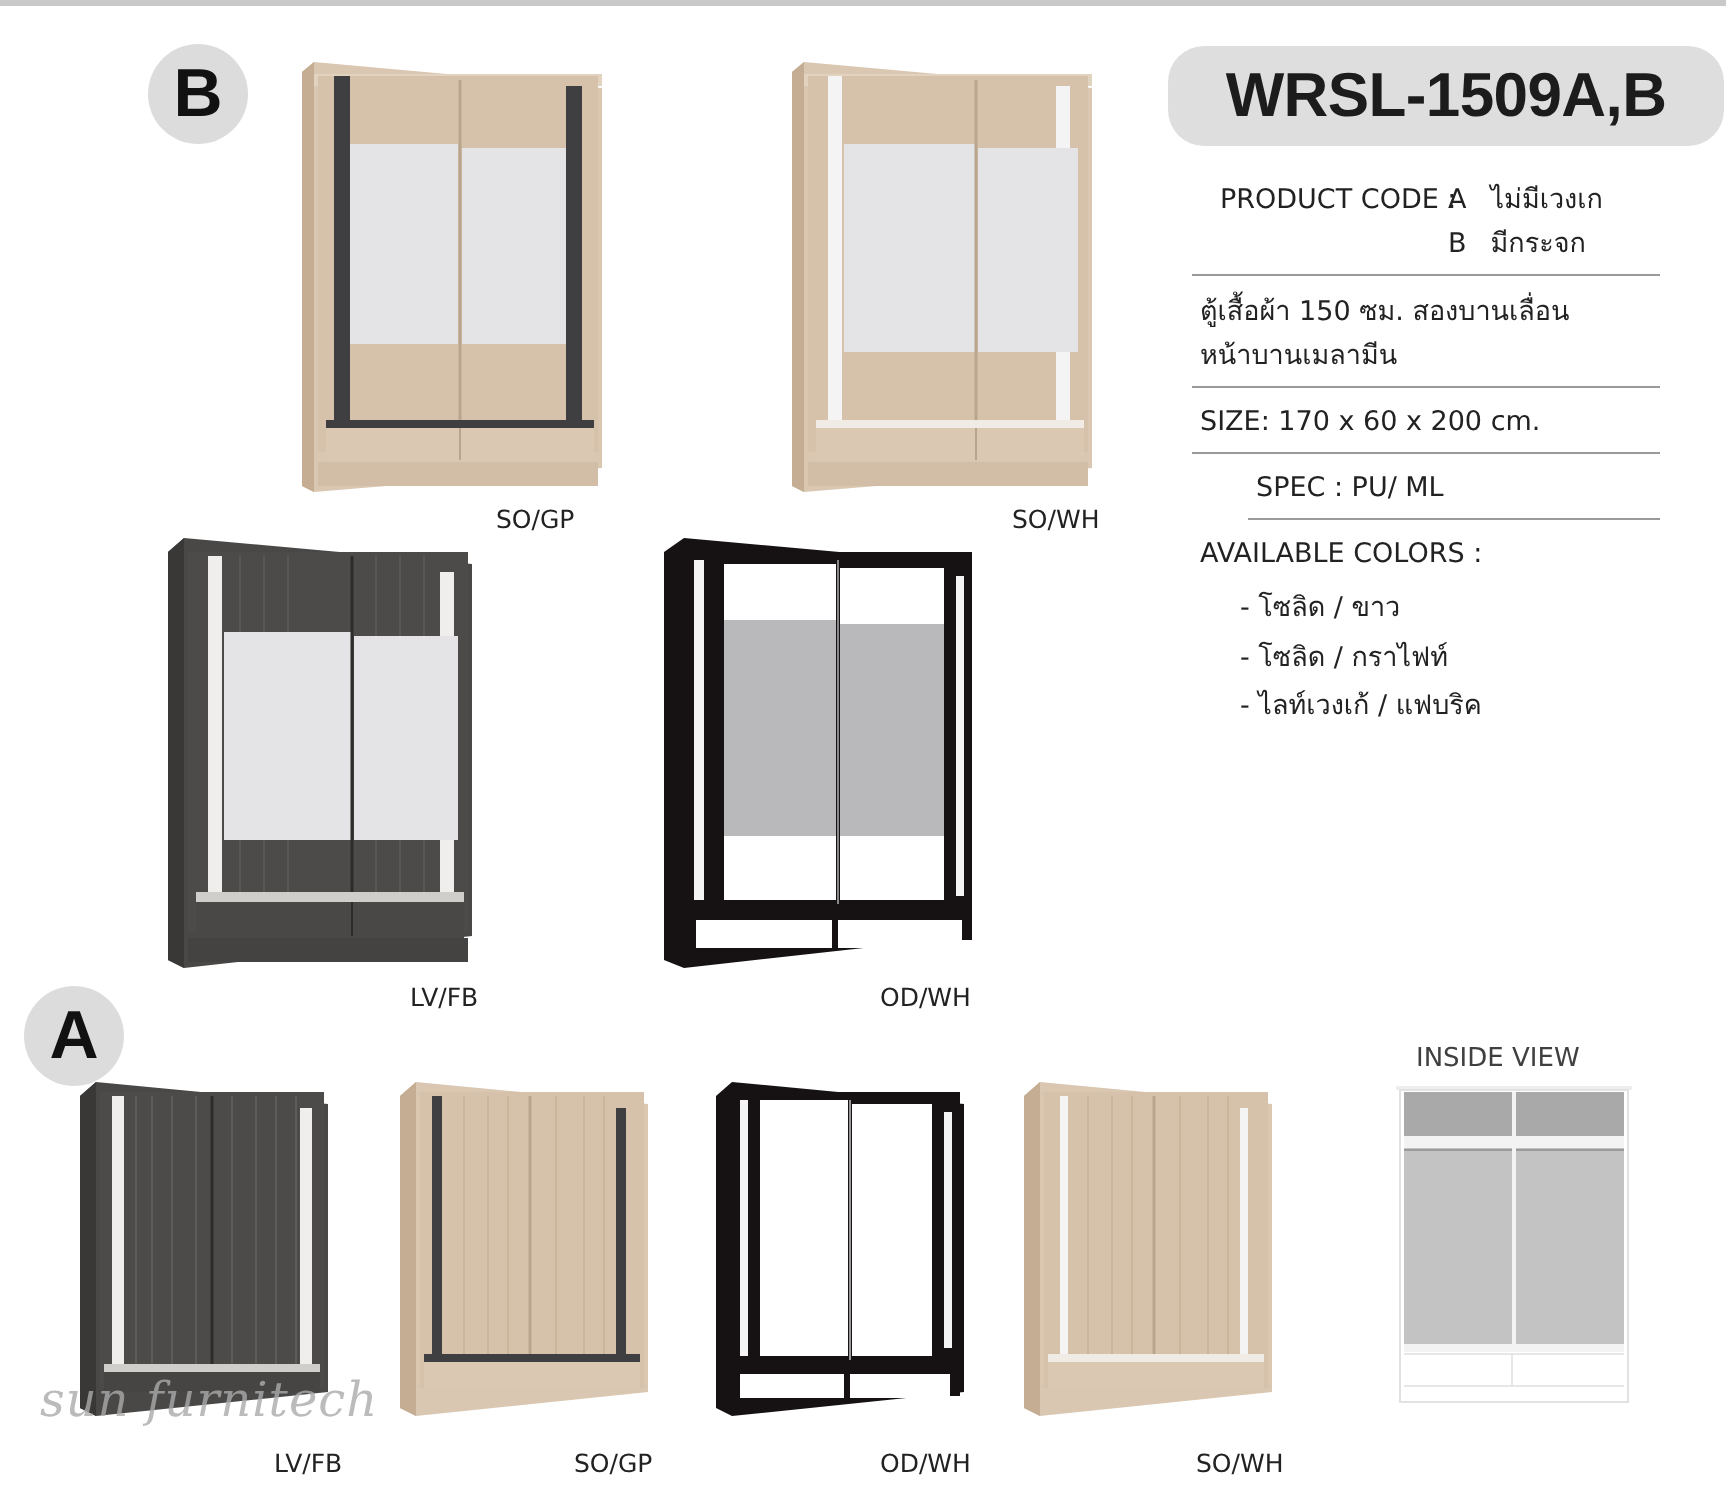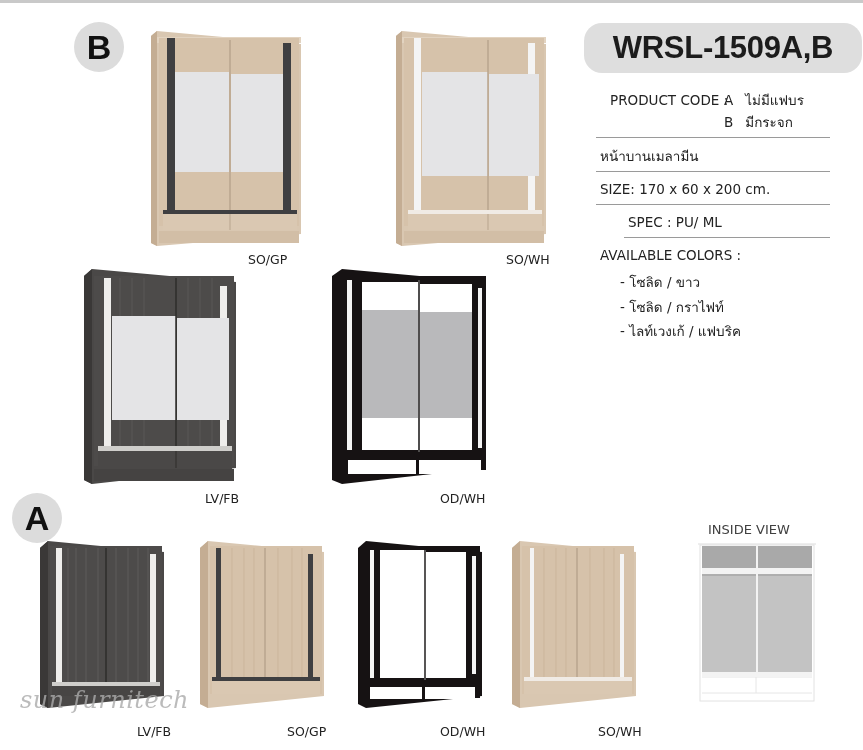"ไม่มีแฟบร" span { text: ไม่มีแฟบร -> ไม่มีเวงเก }
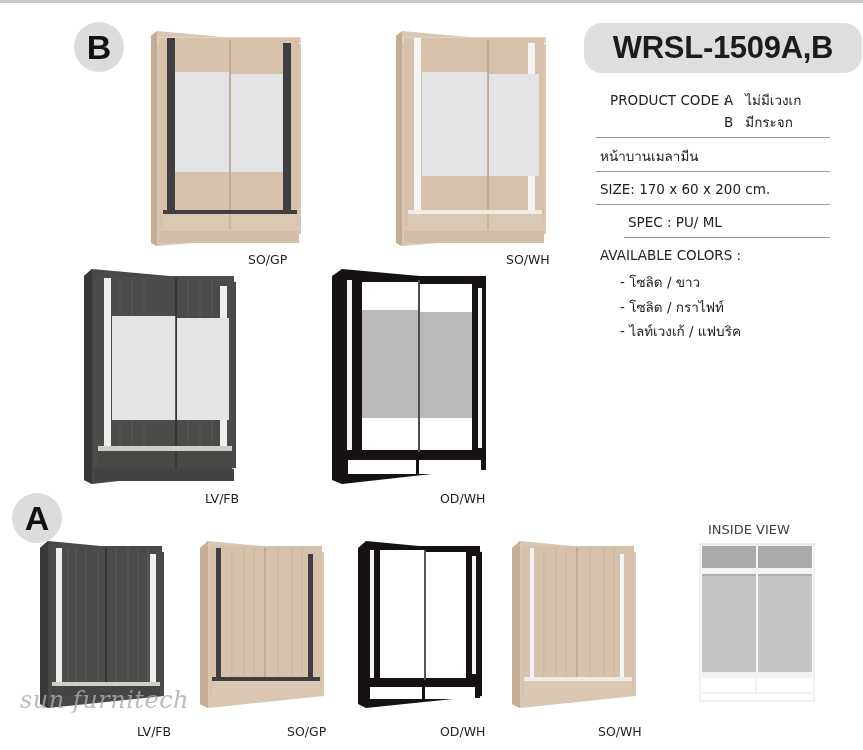"ตู้เสื้อผ้า 150 ซม. สองบานเลื่อน" div { html: none -> <div>ตู้เสื้อผ้า 150 ซม. สองบานเลื่อน</div> }
